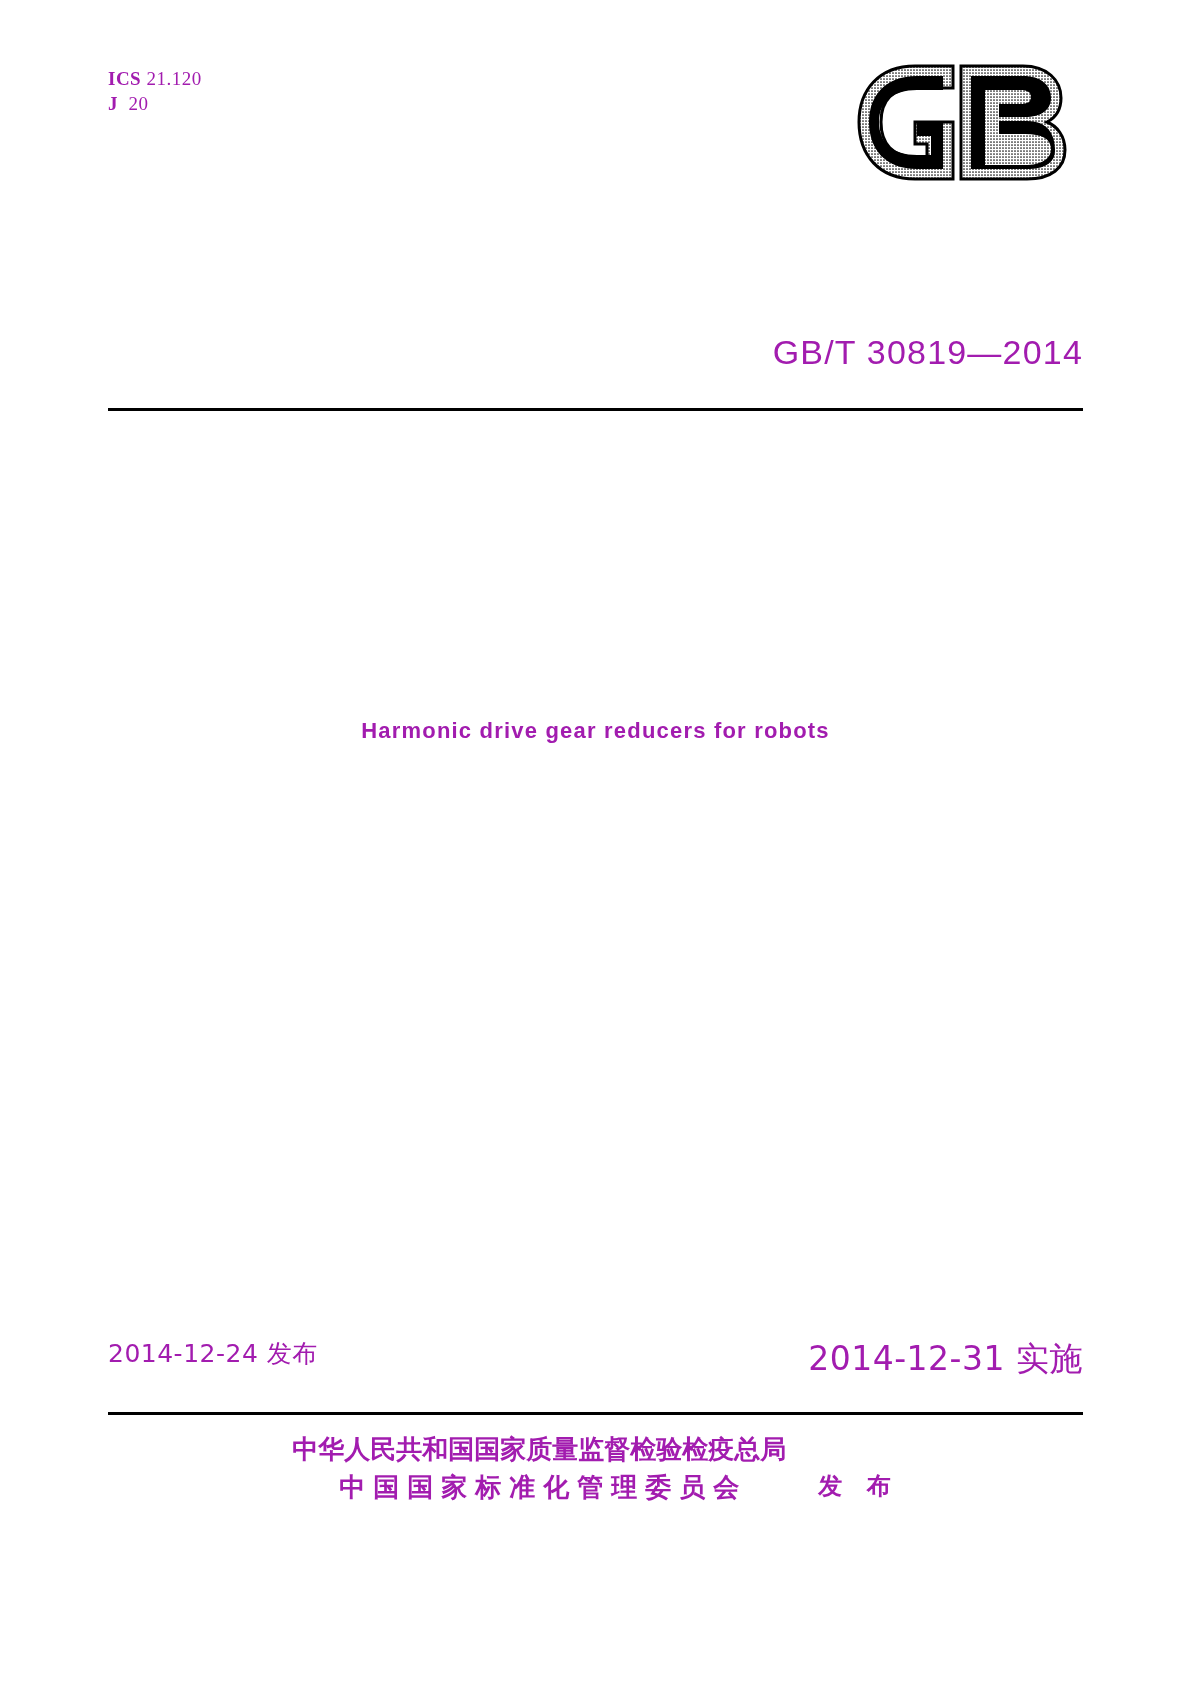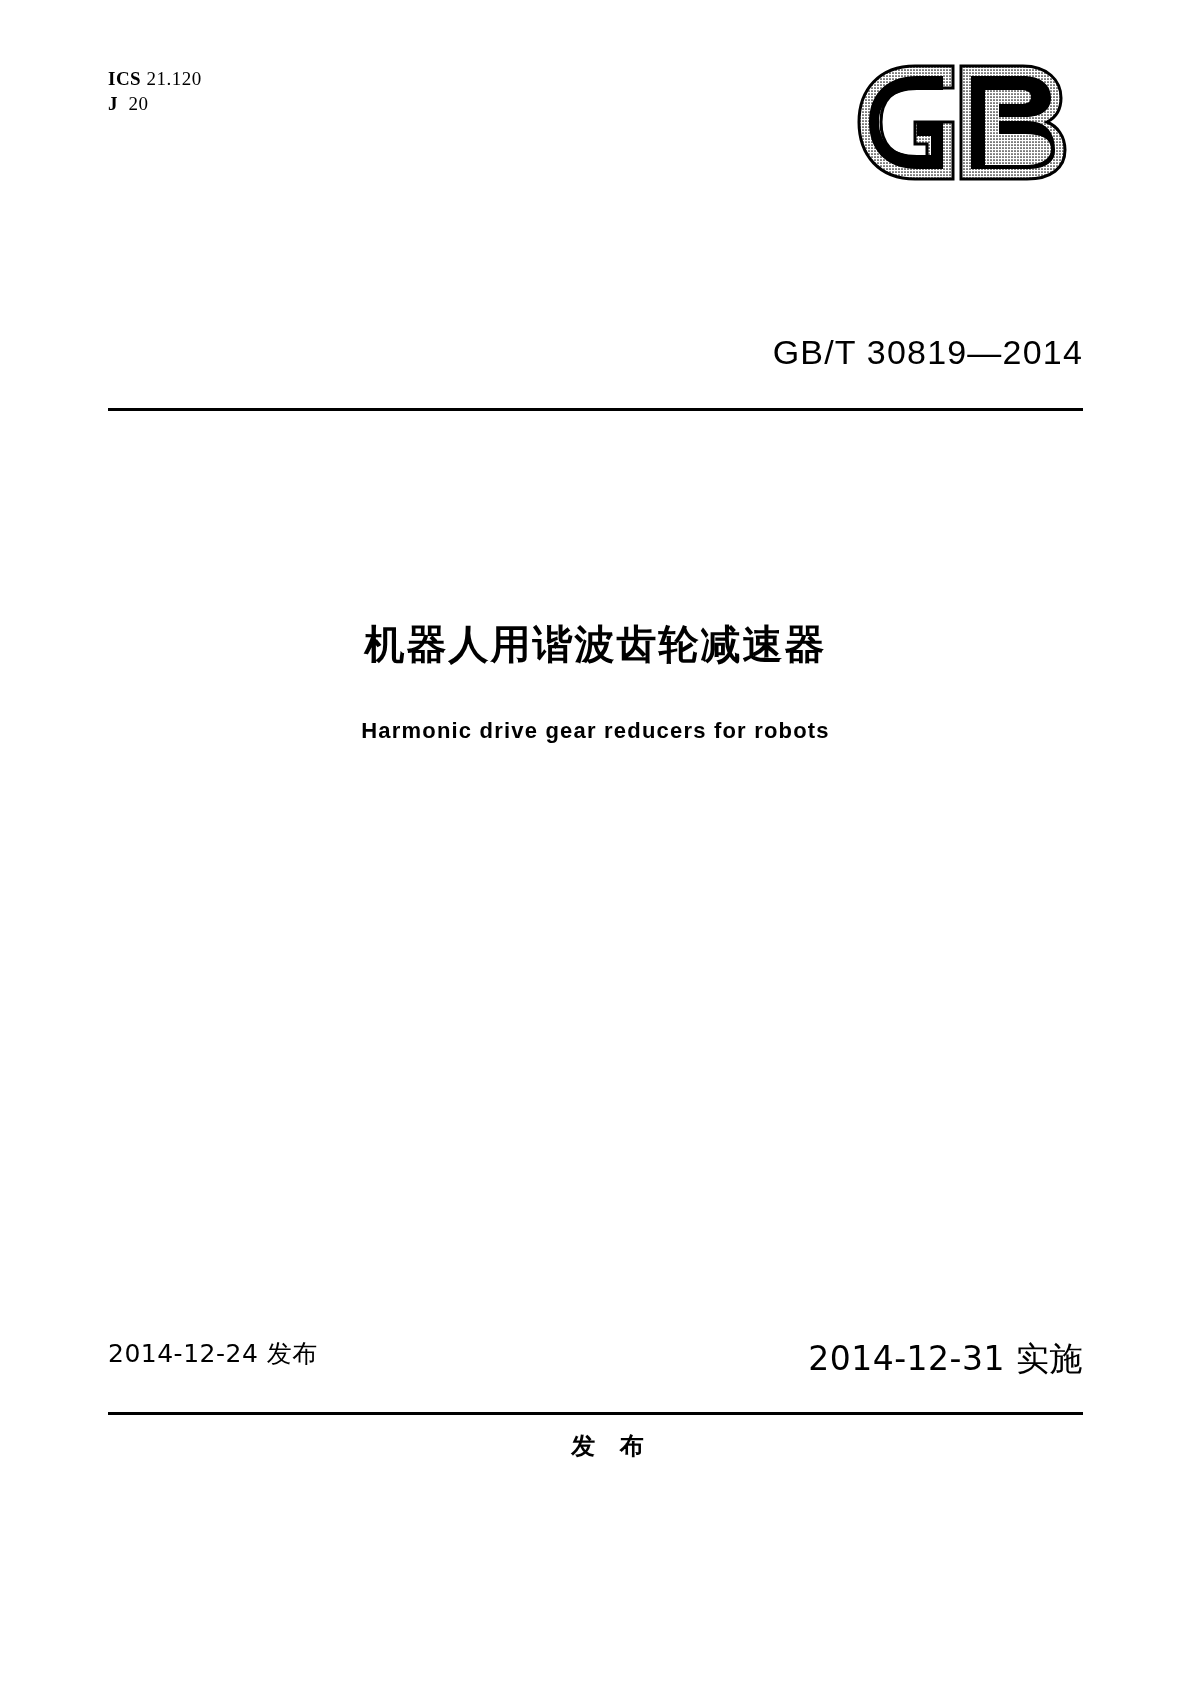"ICS 21.120" .page { color: #000000 -> #a21caf }
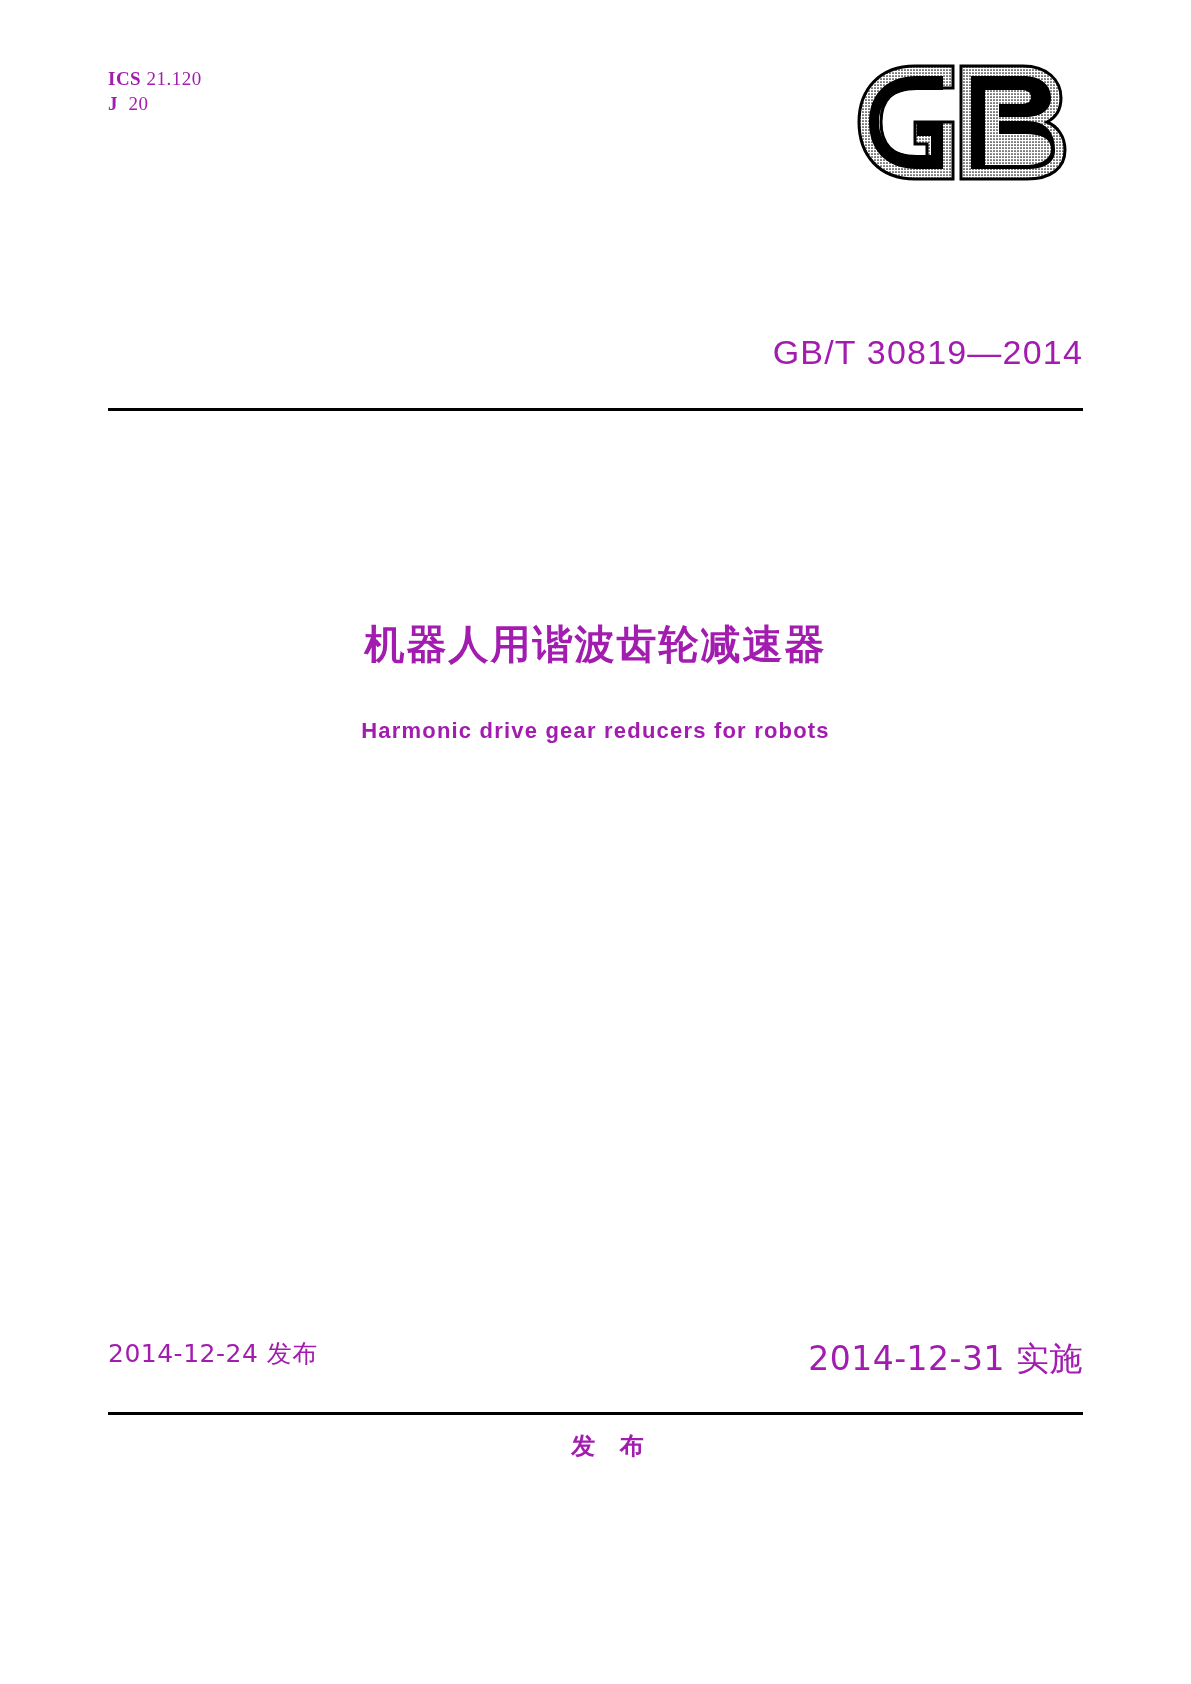"机器人用谐波齿轮减速器" div.doc-title-cn { html: <div>机器人用谐波齿轮减速器</div> -> none }
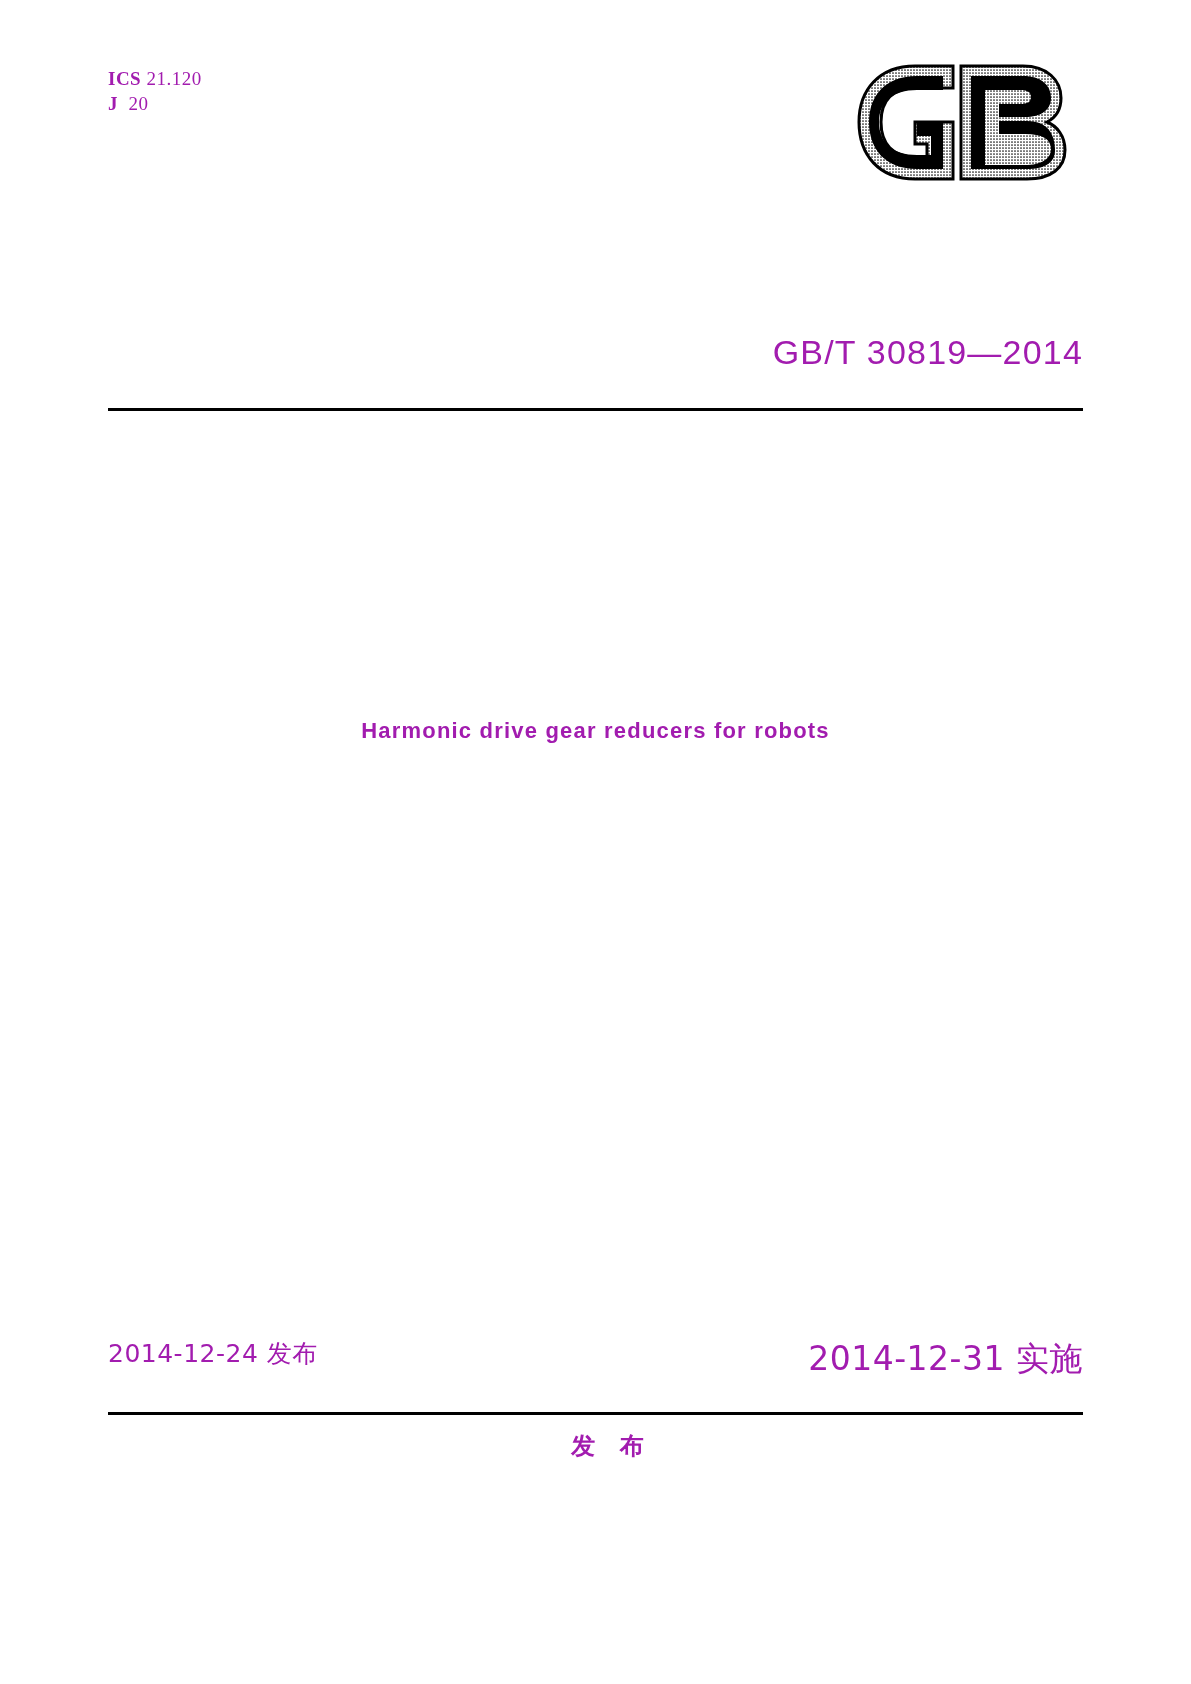"中华人民共和国国家质量监督检验检疫总局" div.publisher-names { html: none -> <div> <div>中华人民共和国国家质量监督检验检疫总局</div> <div>中国国家标准化管理委员会</div> </div> }
